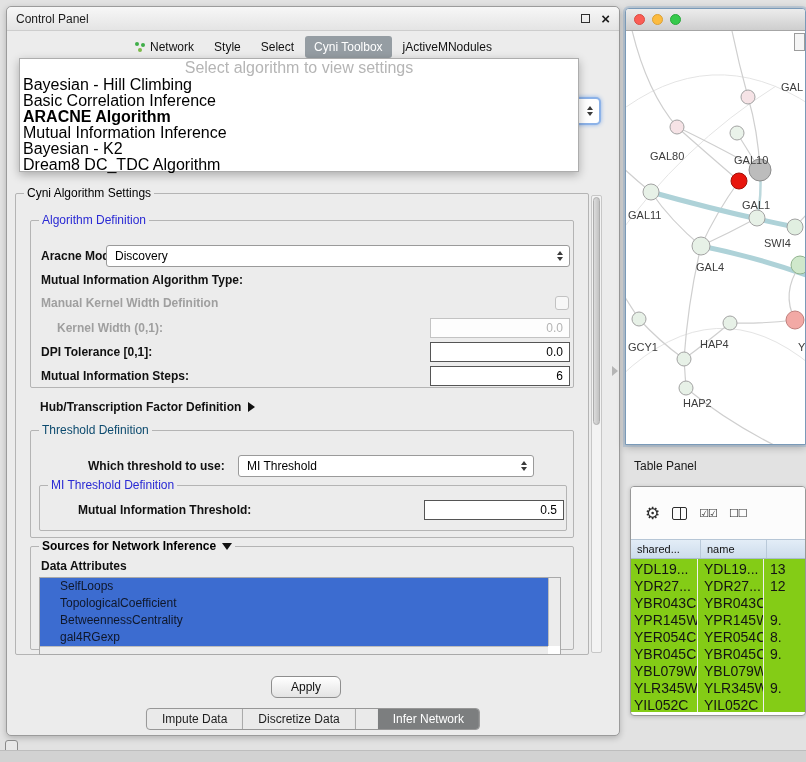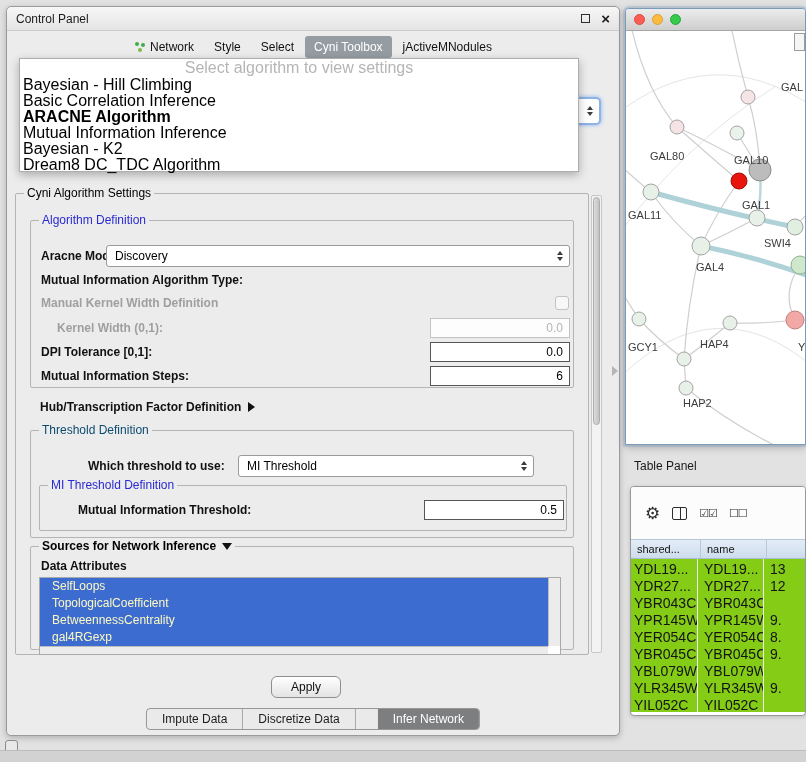"SelfLoops" .attr-item { color: #fef9c3 -> #0f172a; padding-left: 12px -> 20px }
